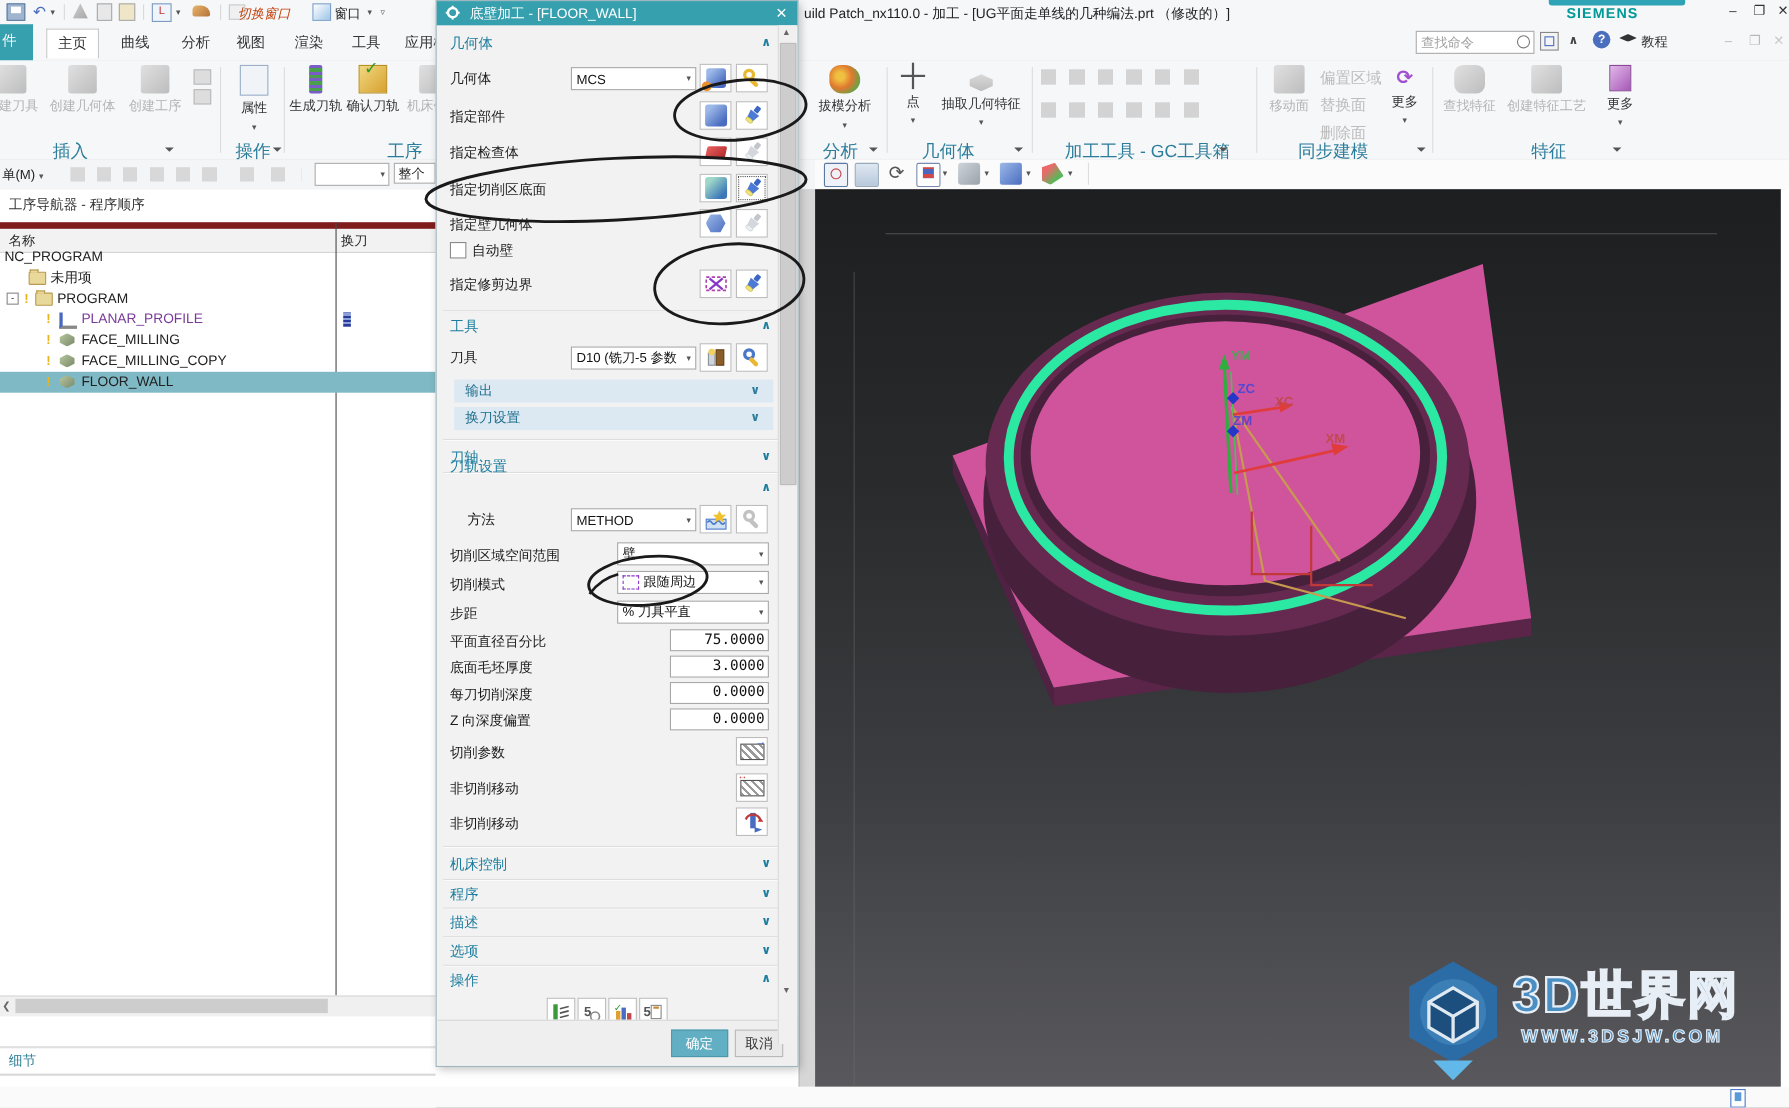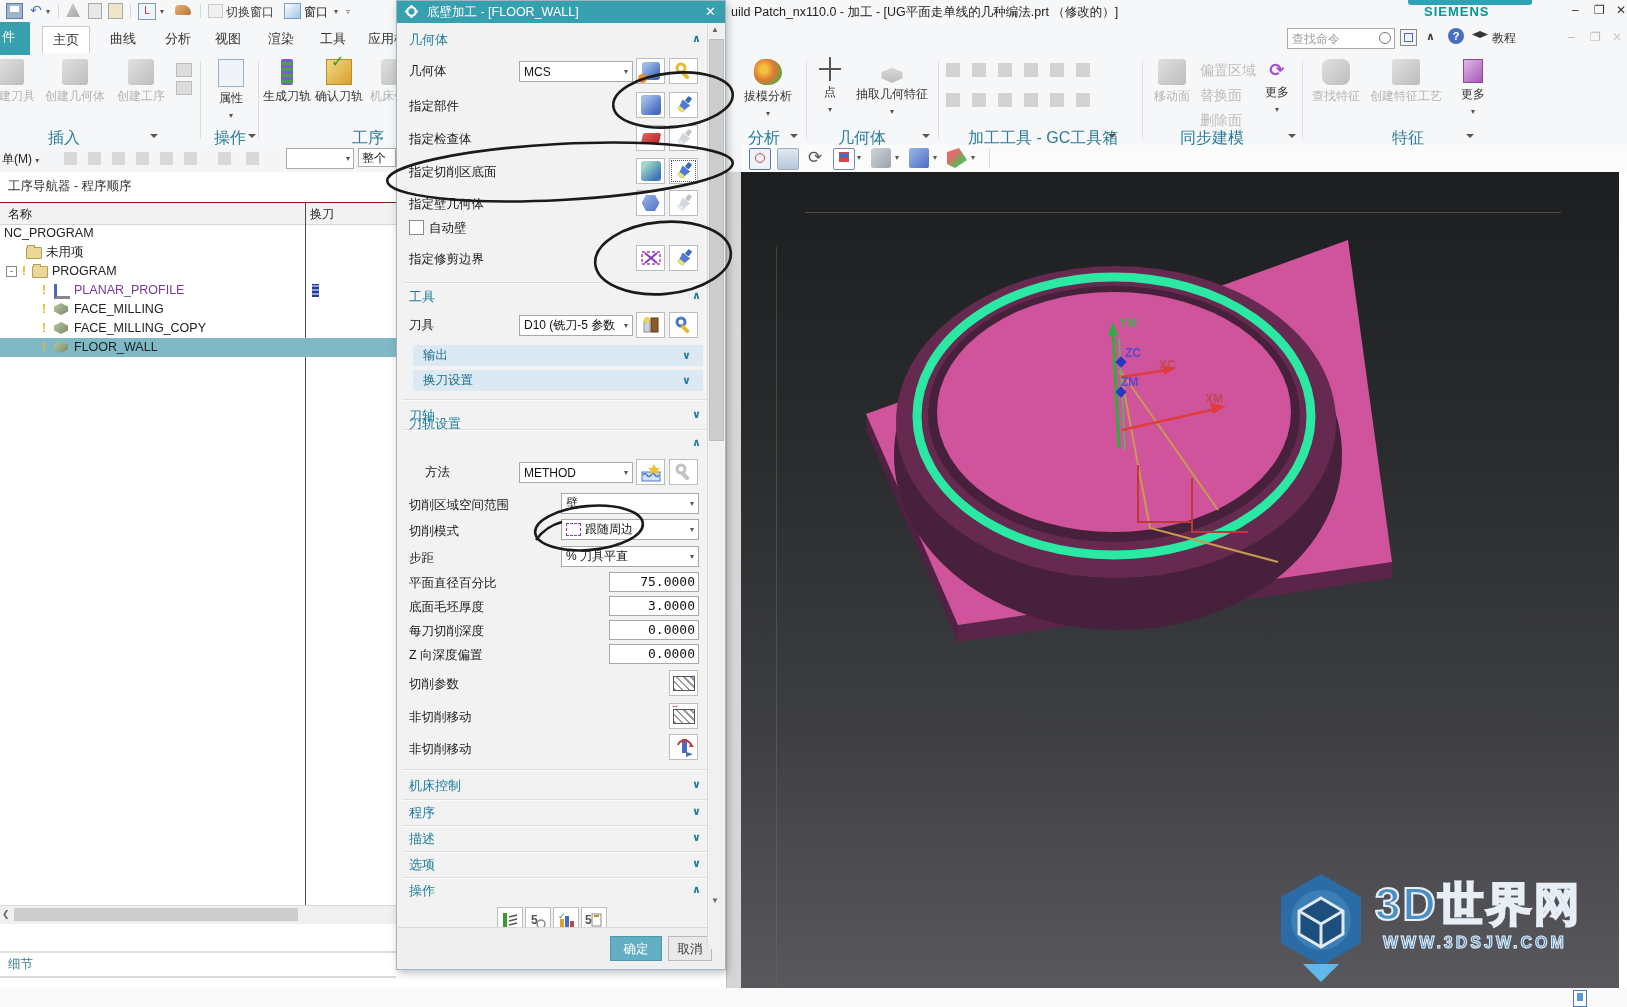"切换窗口" span.abs { color: #404040 -> #c2410c; font-style: none -> italic; left: 226px -> 216px }
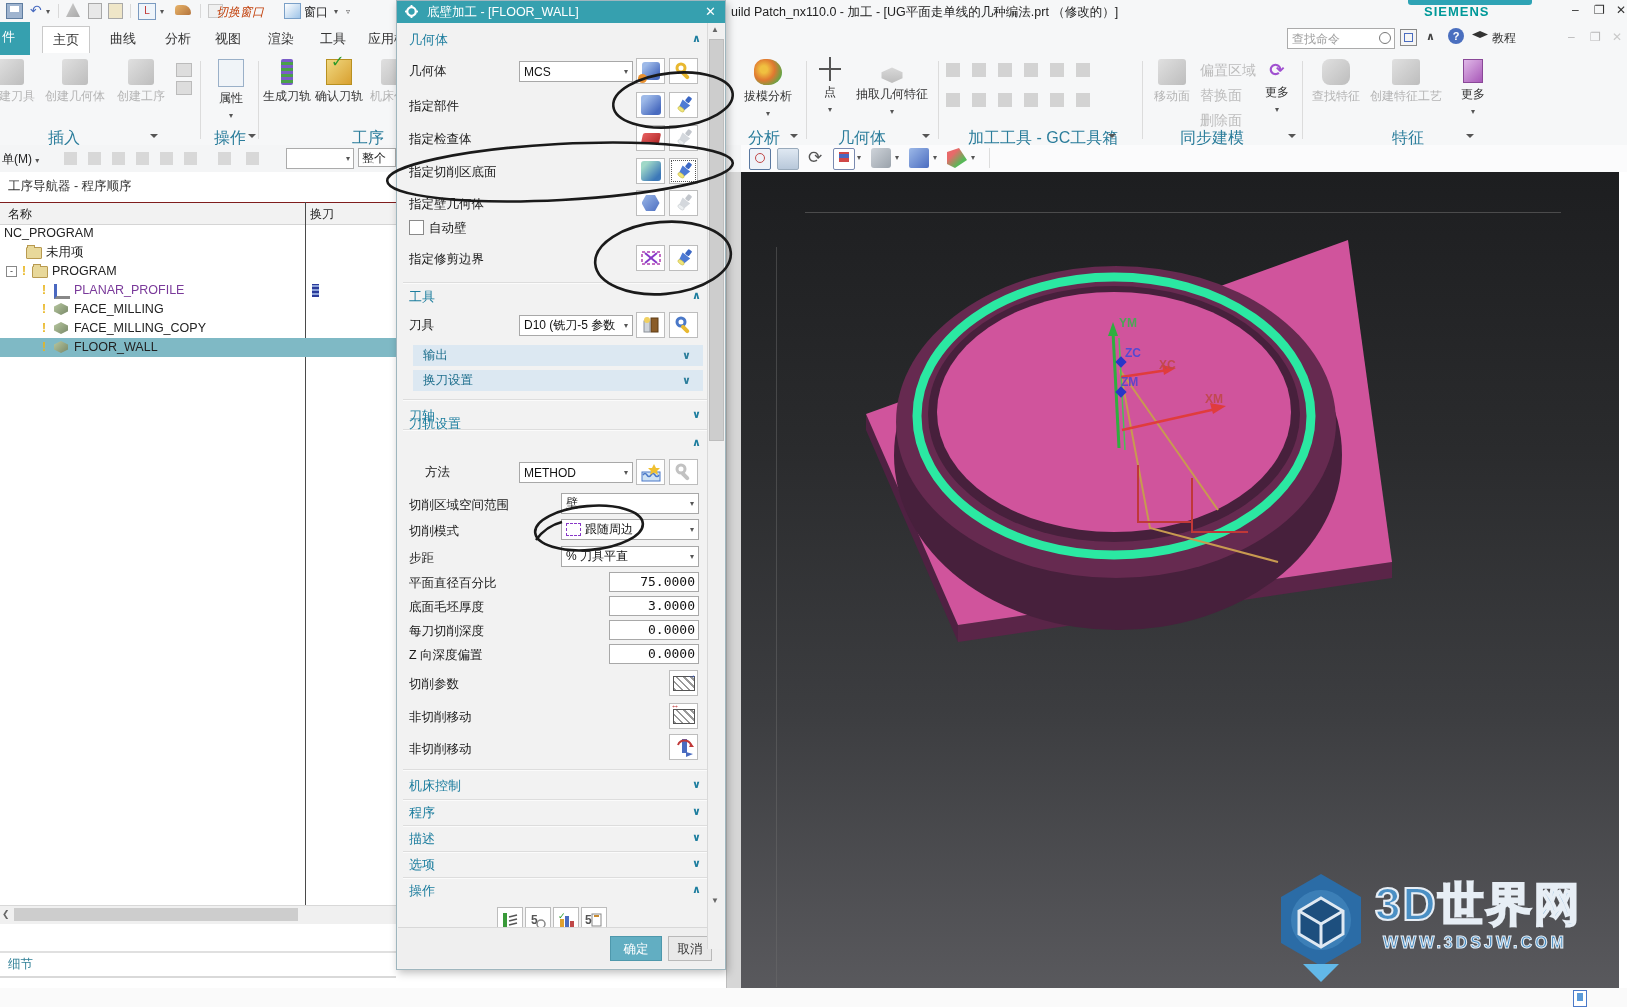"名称" #nav-cols { border-top: 1px solid #7f1d1d -> 6px solid #7f1d1d }
